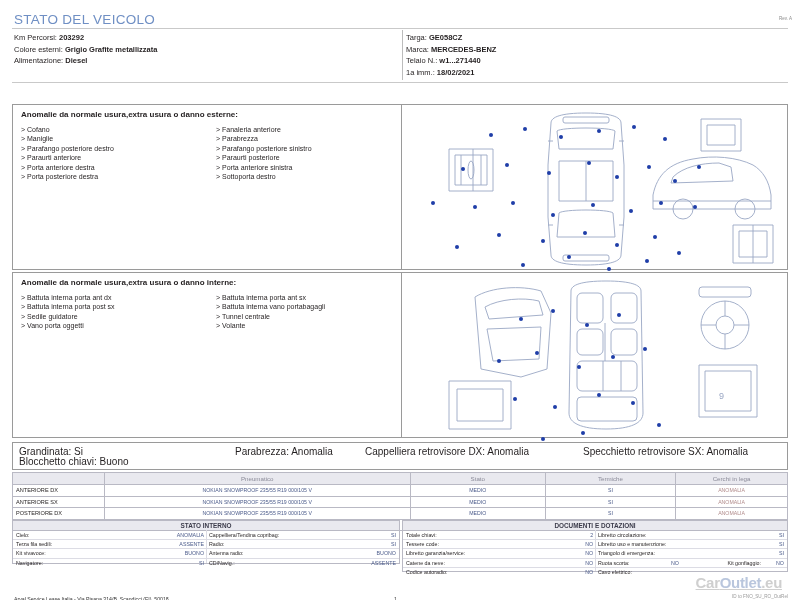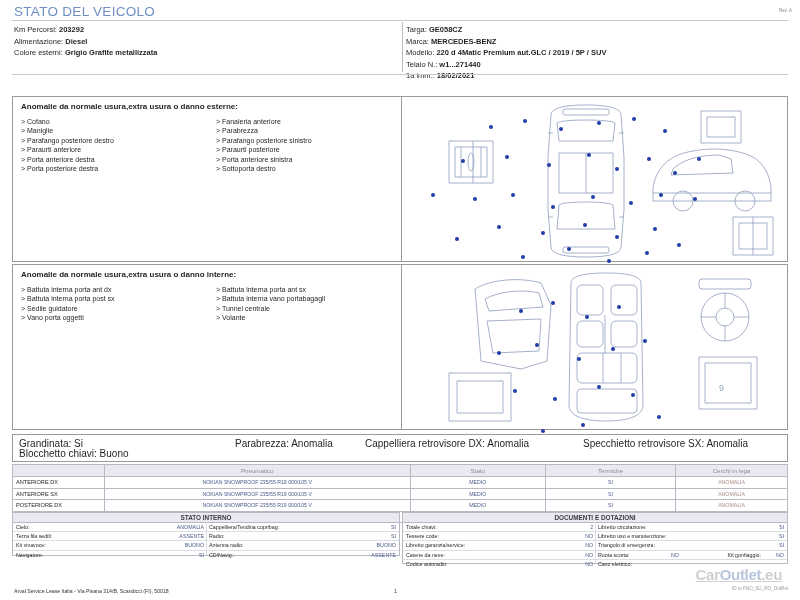"STATO DEL VEICOLO" .page { top: 0 -> 8px }
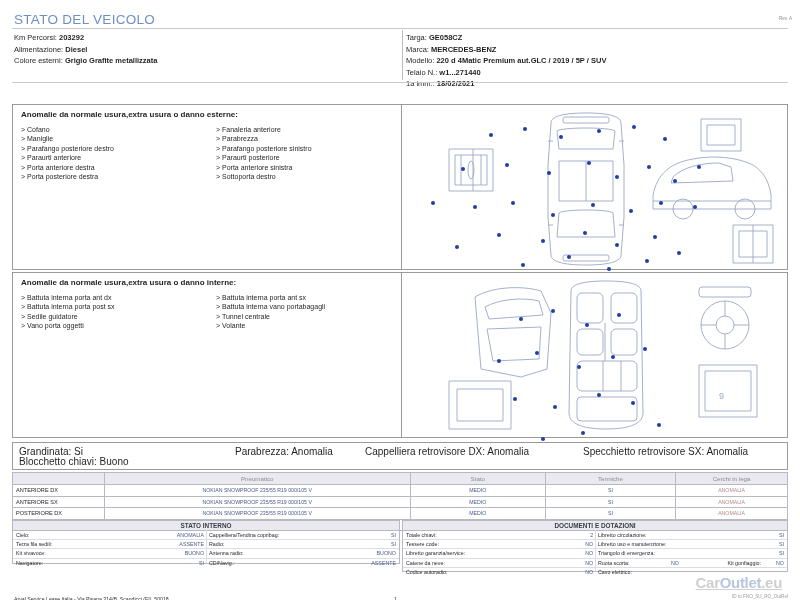"Alimentazione: Diesel" div.hdr-line { order: before "Colore esterni: Grigio Grafite" -> after "Colore esterni: Grigio Grafite" }
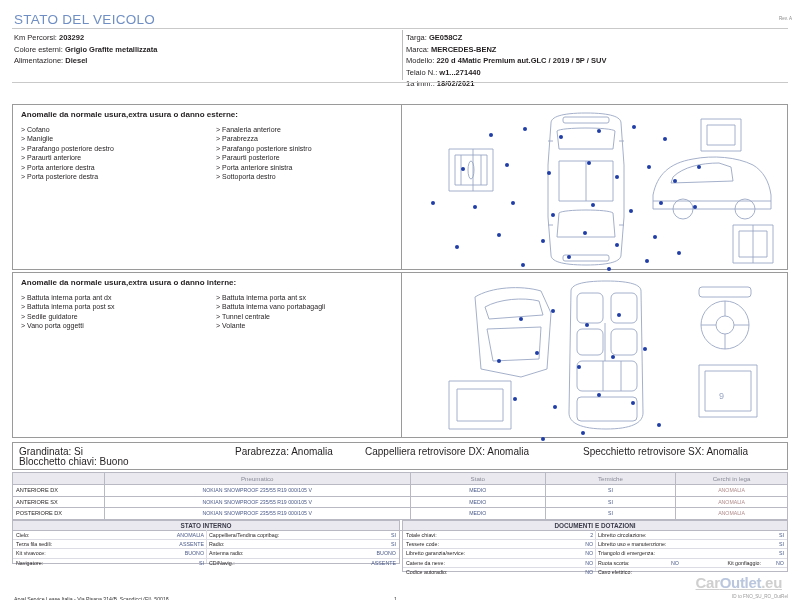"Modello: 220 d 4Matic Premium" div.hdr-line { html: <div> <span>Modello:</span> <span>220 d 4Matic Premium aut.GLC / 2019 / 5P / SUV</span> </div> -> none }
